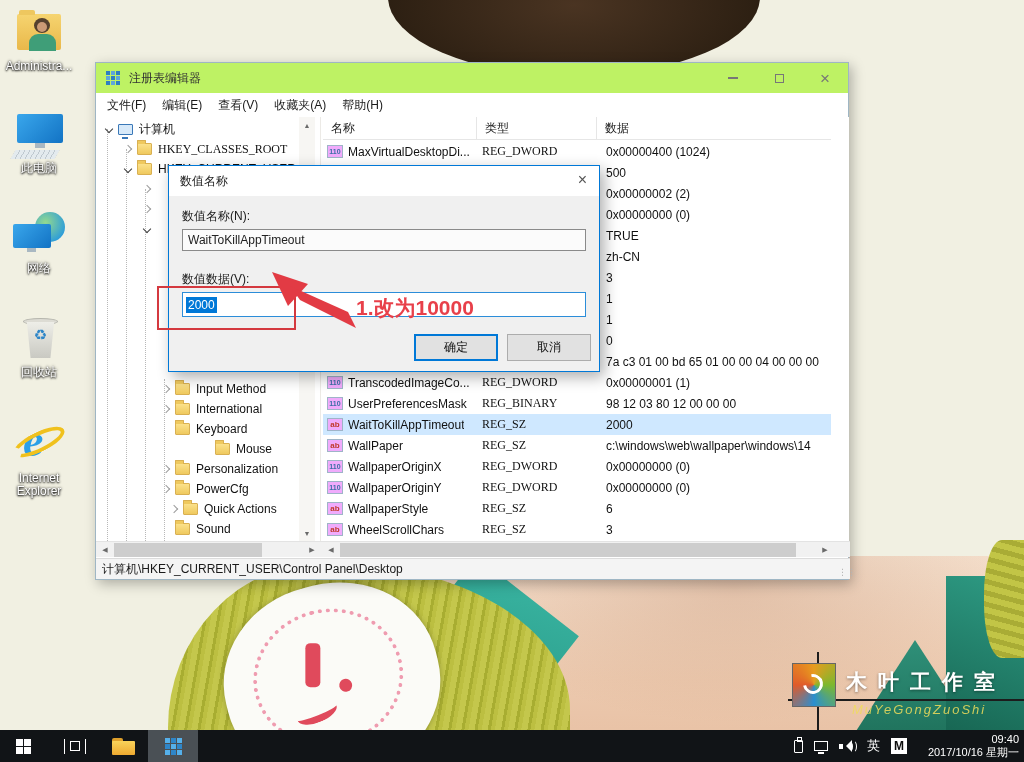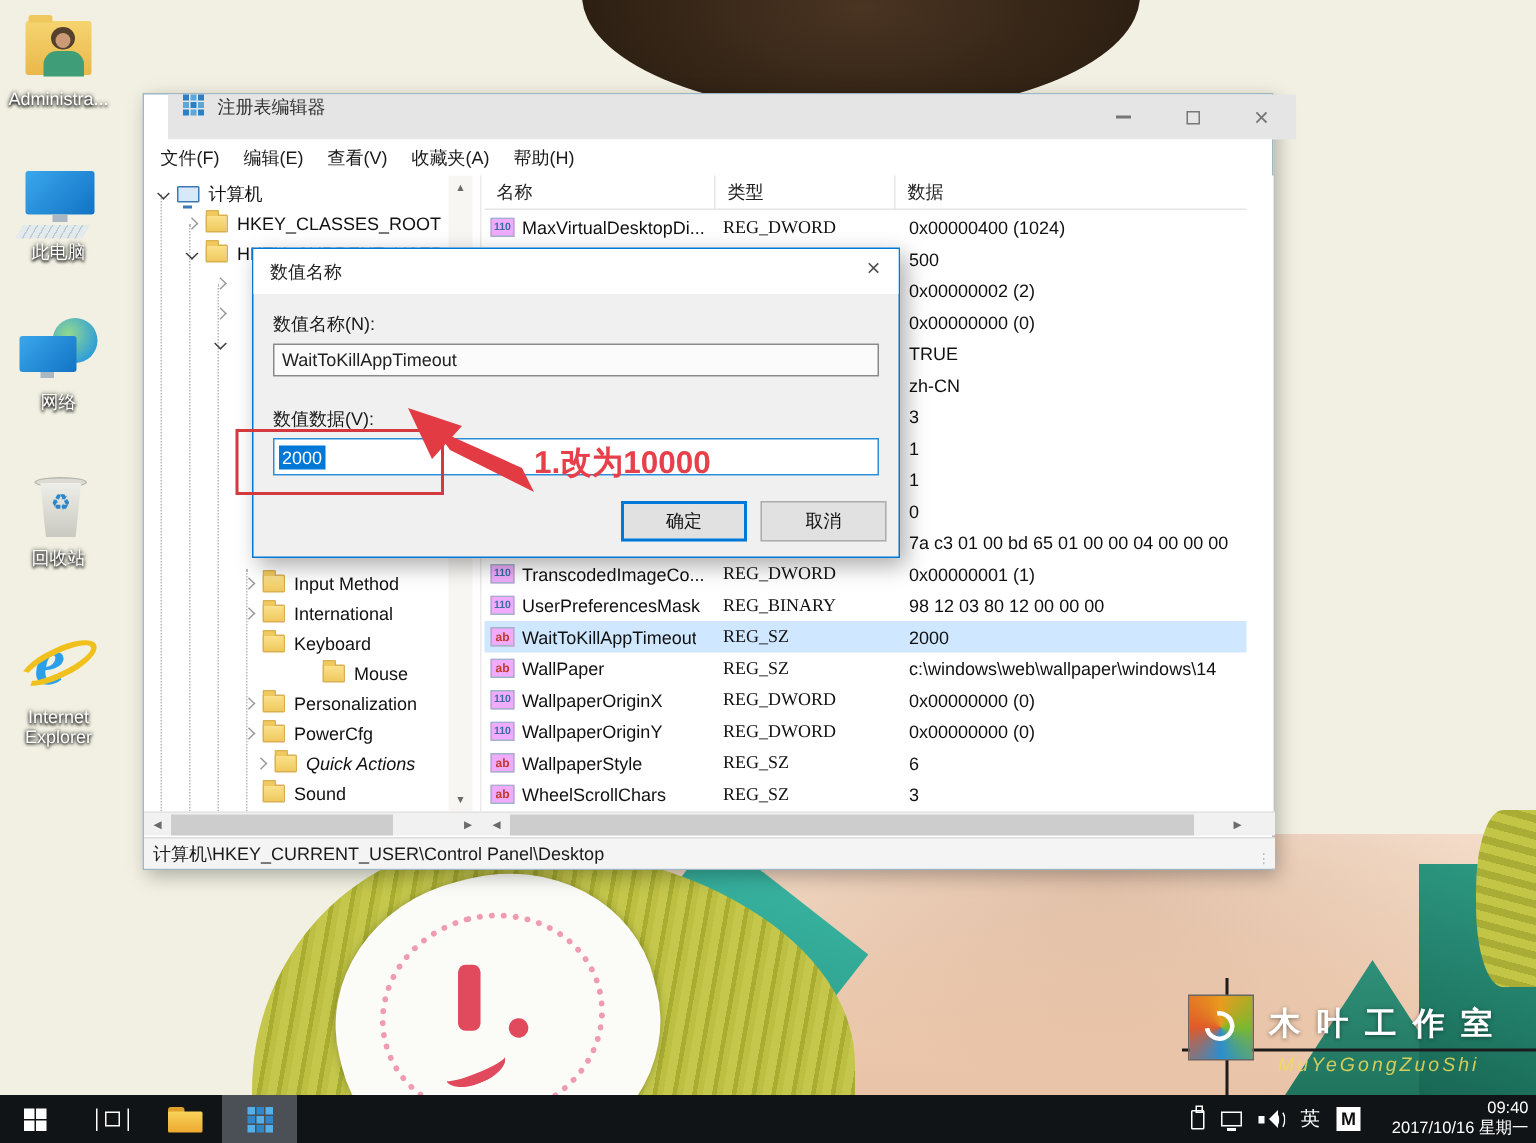"注册表编辑器" .rw-titlebar { align-items: flex-start -> center; background: #e5e5e5 -> #bef264; left: 16px -> 0 }
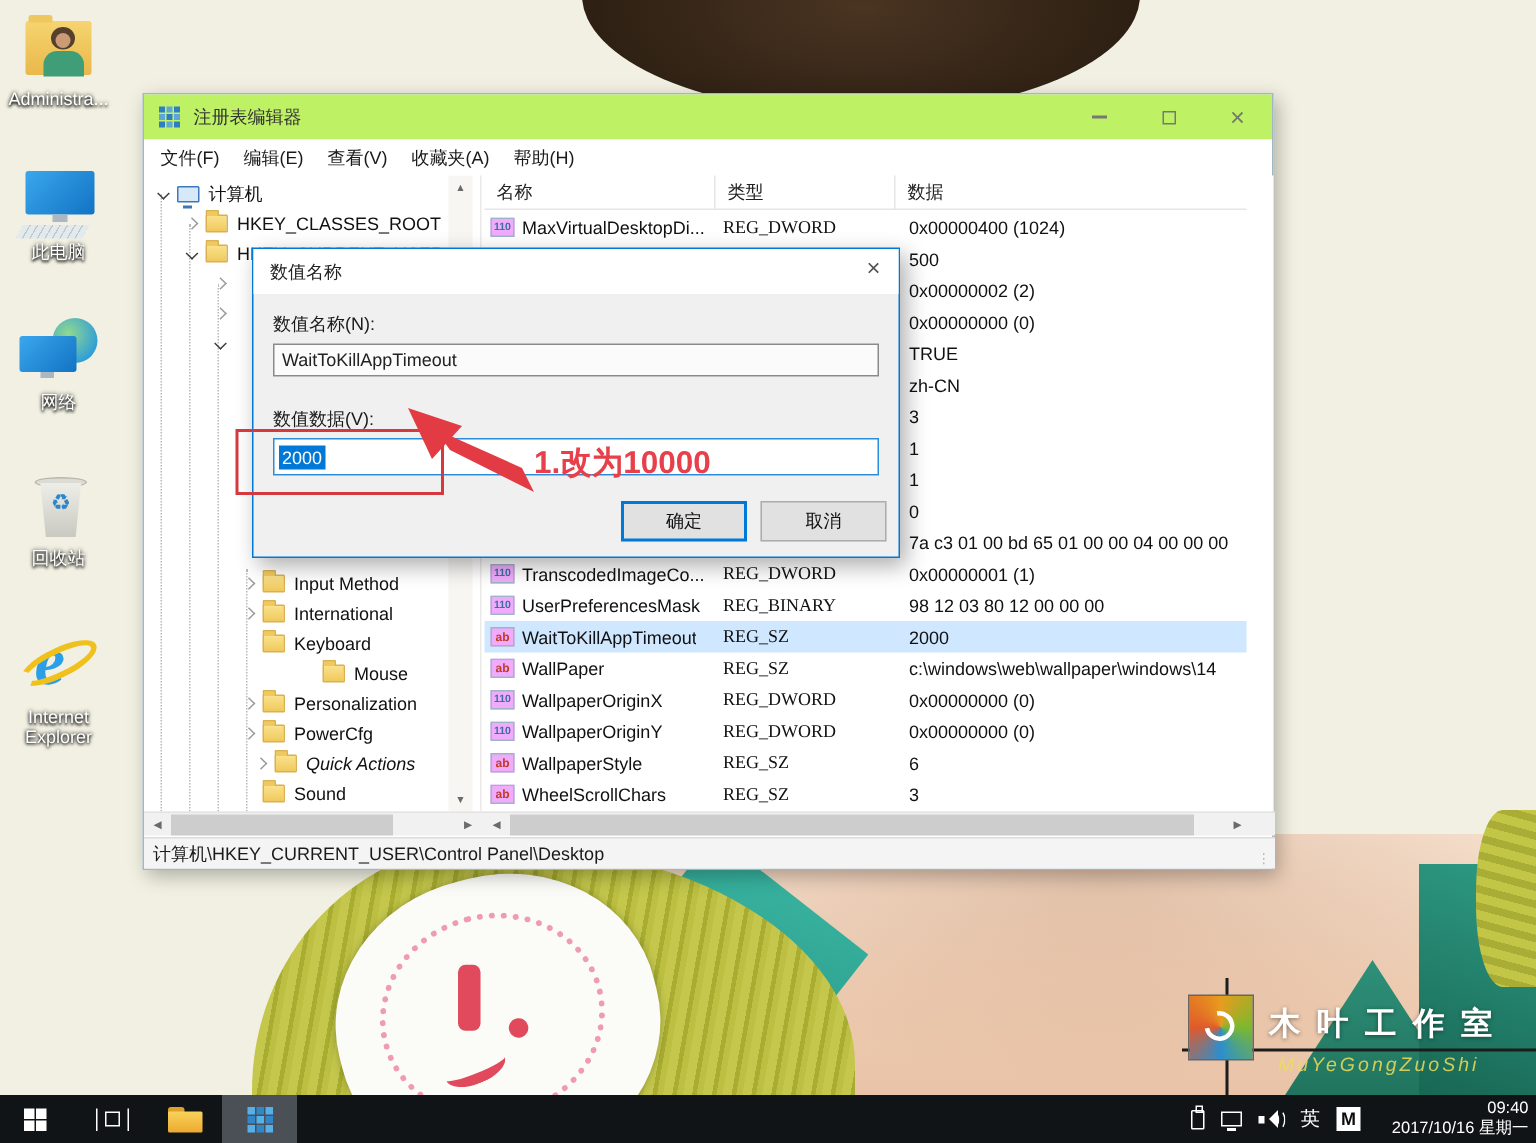"HKEY_CLASSES_ROOT" div.tree-row { font-family: none -> Liberation Serif, serif }
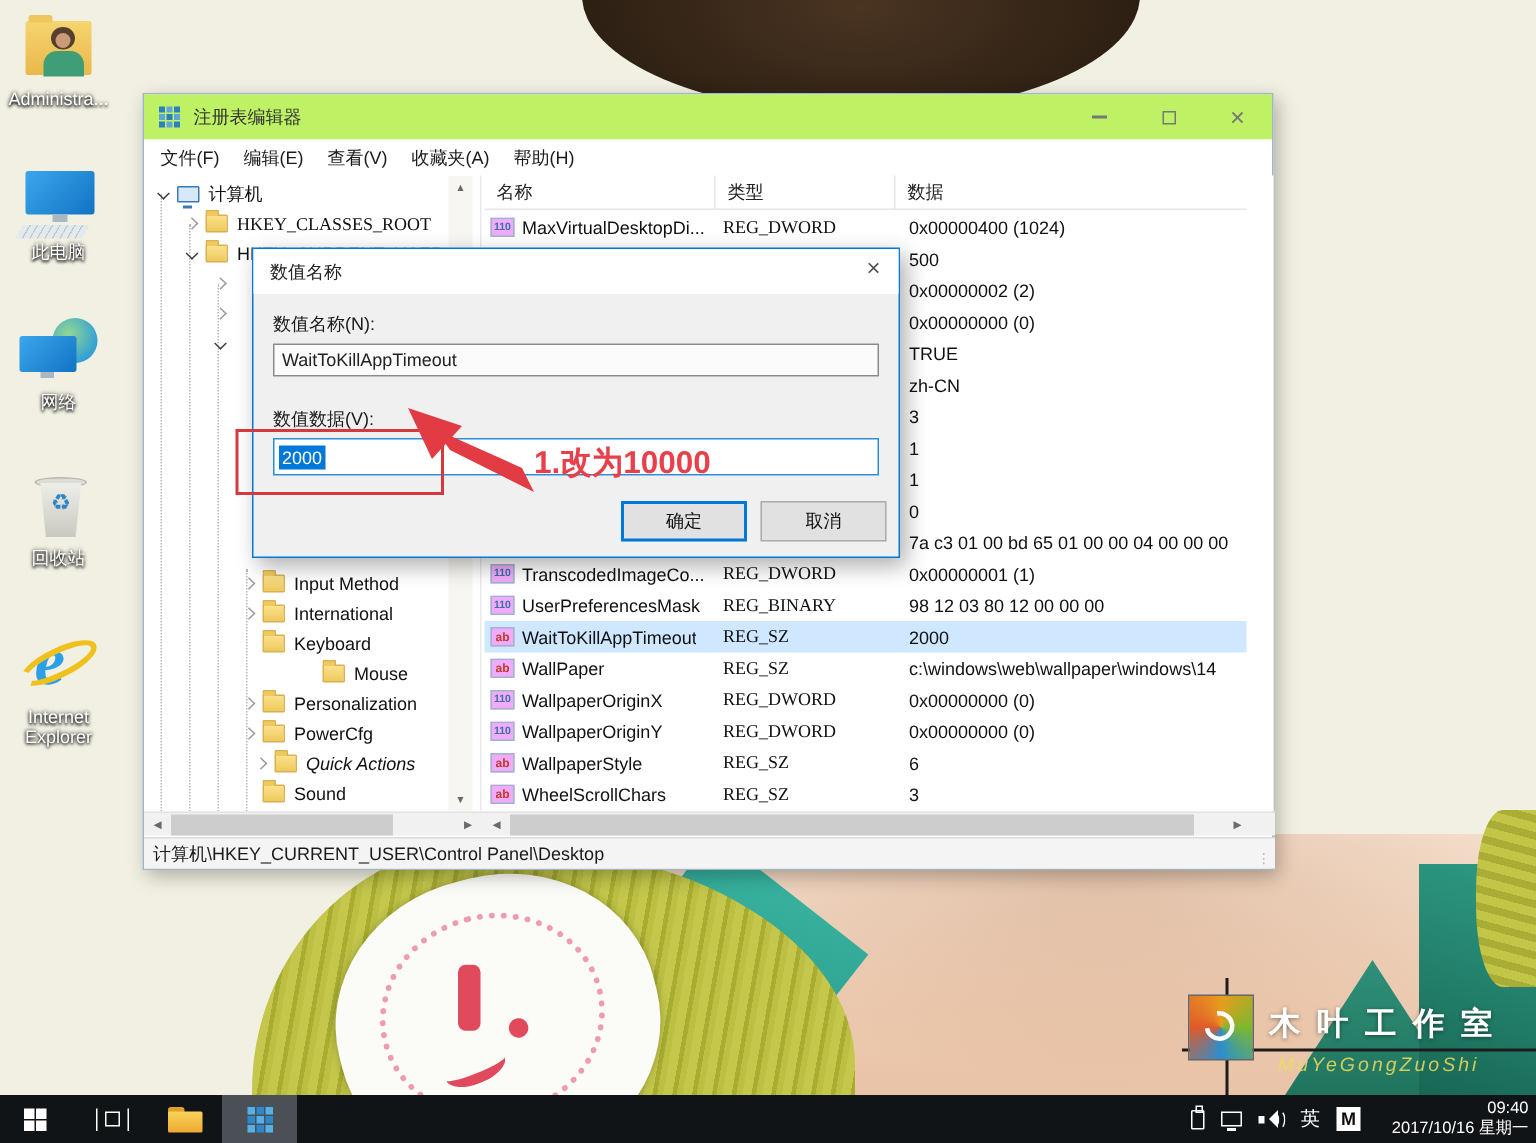"Quick Actions" div.tree-row { font-style: italic -> none }
